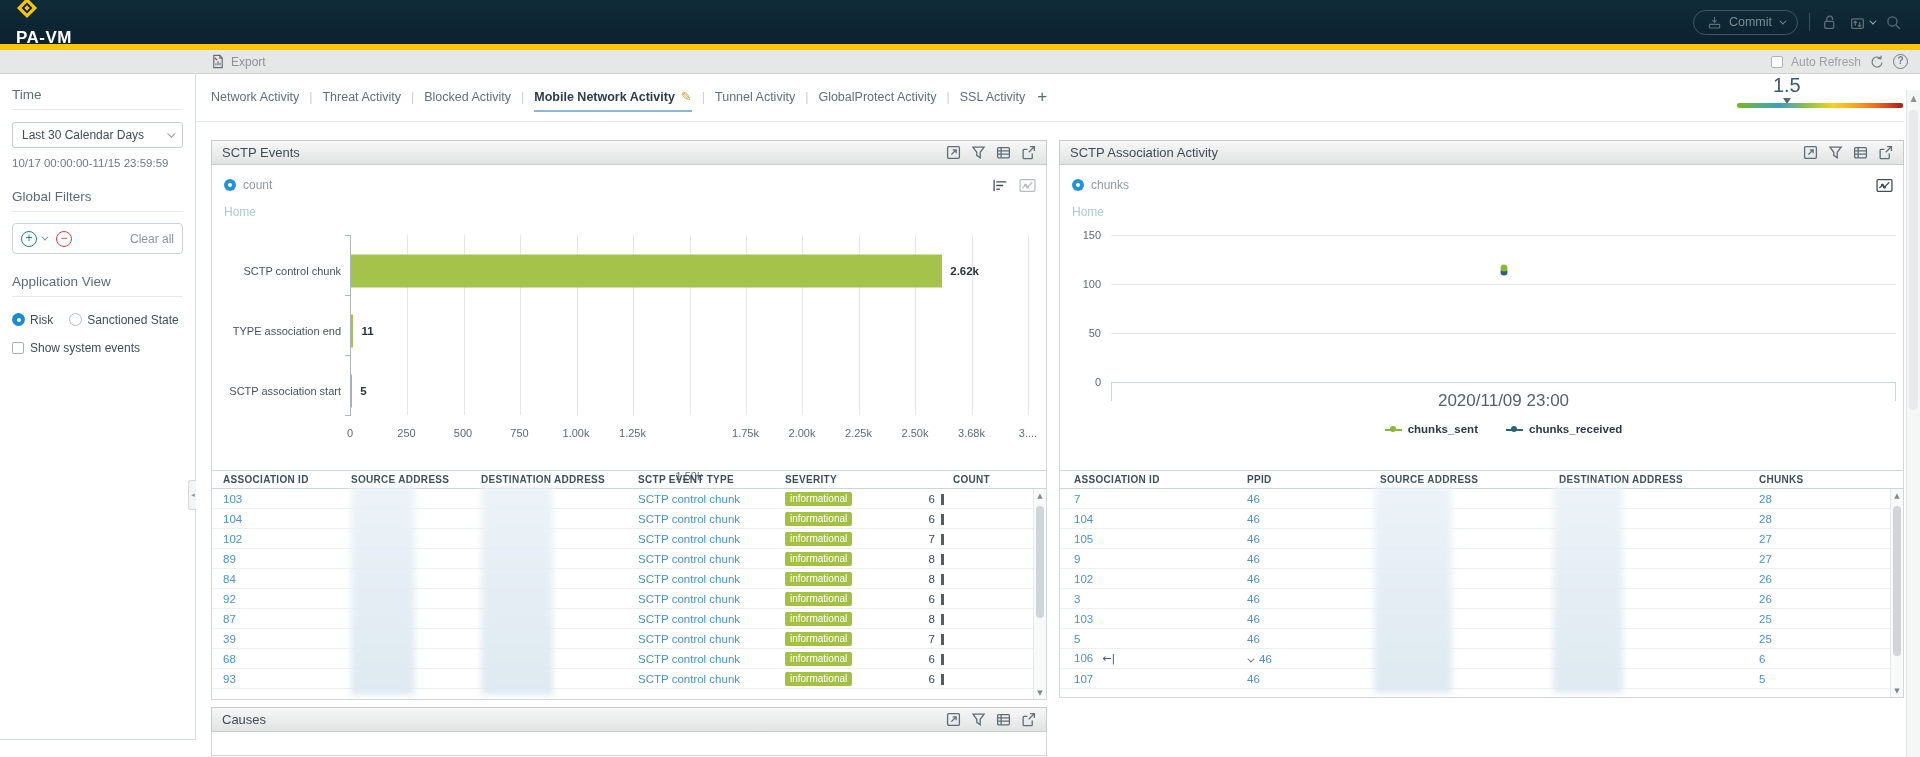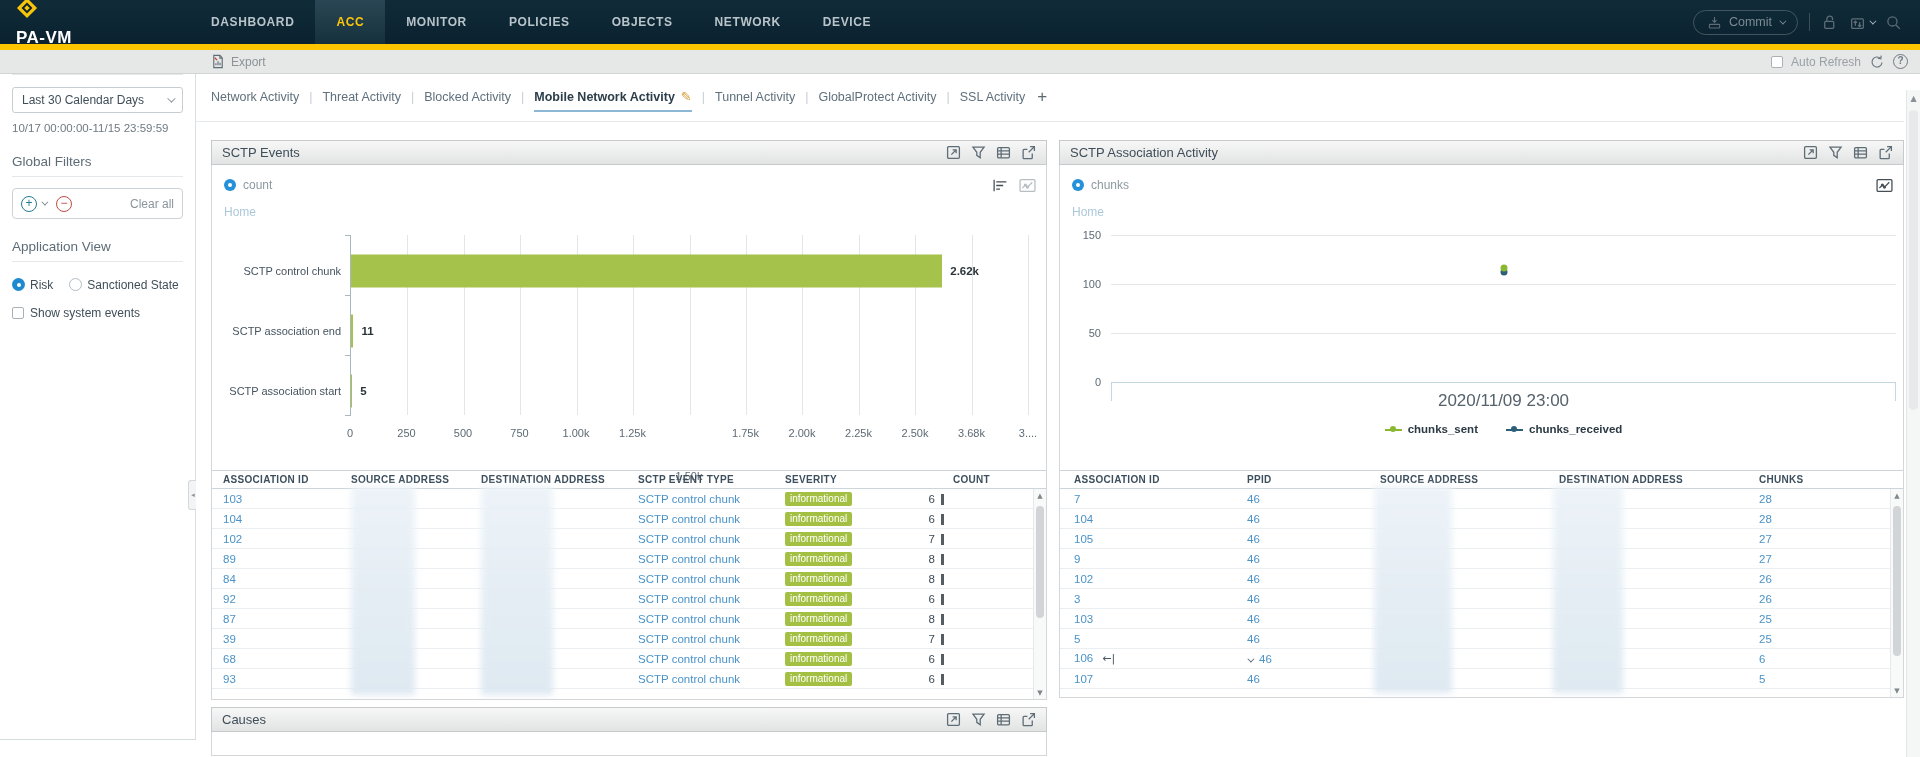"DASHBOARD" div.primary-nav { html: <div> <div>DASHBOARD</div> <div>ACC</div> <div>MONITOR</div> <div>POLICIES</div> <div>OBJECTS</div> <div>NETWORK</div> <div>DEVICE</div> </div> -> none }
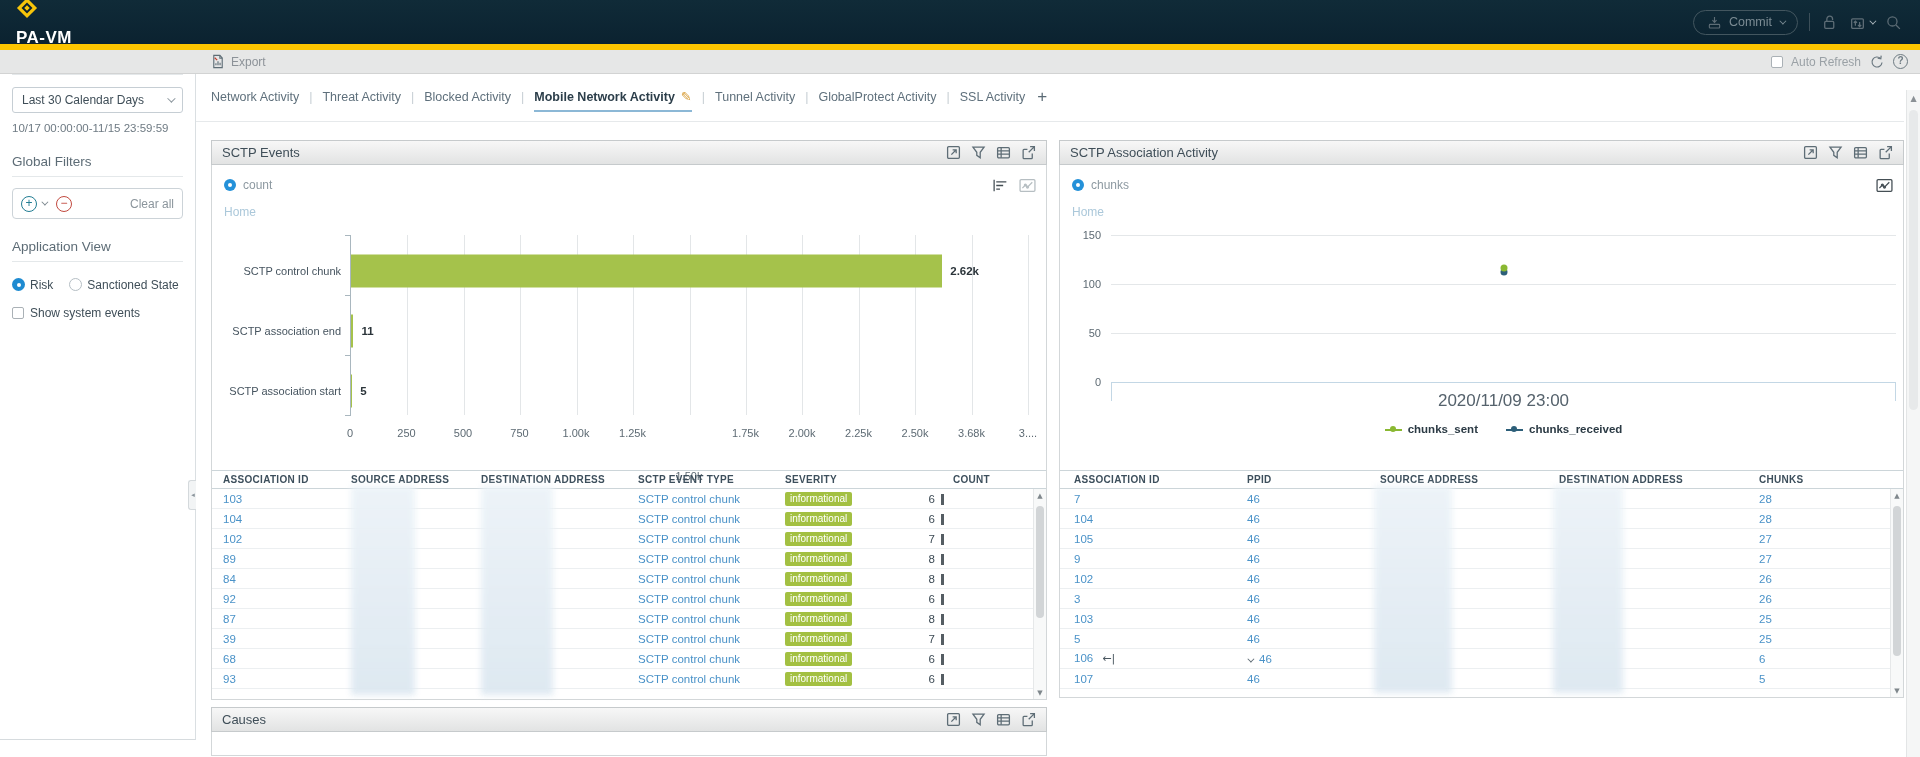"Time" div.side-h { html: none -> <div>Time</div> }
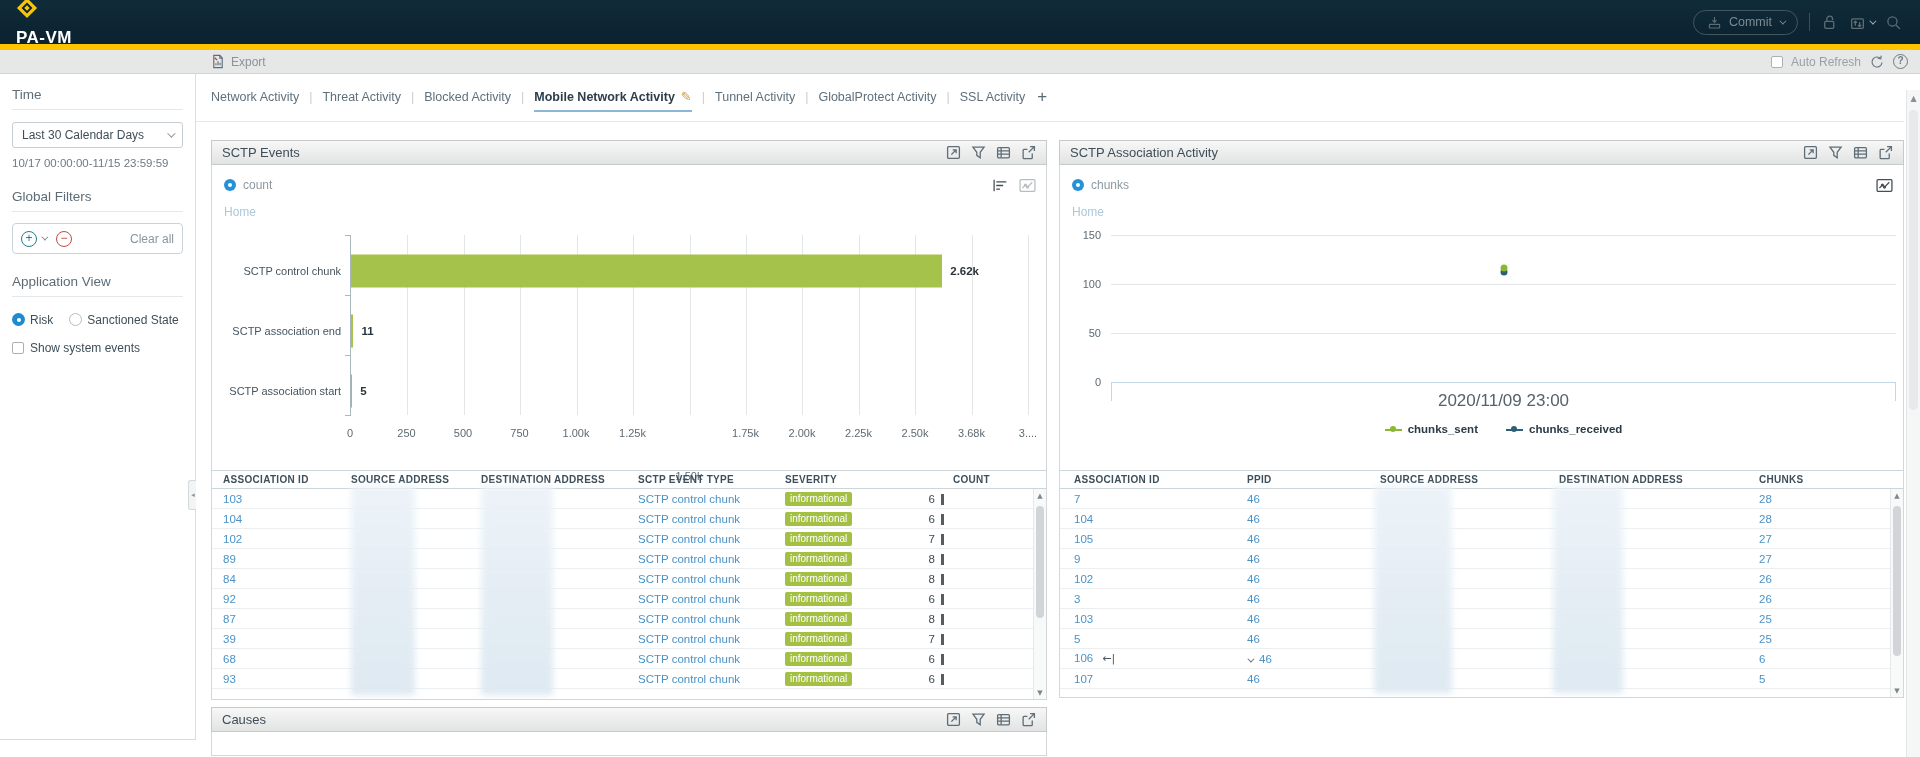"1.5" div.risk-meter { html: none -> <div> <div>1.5</div> <div></div> <div></div> </div> }
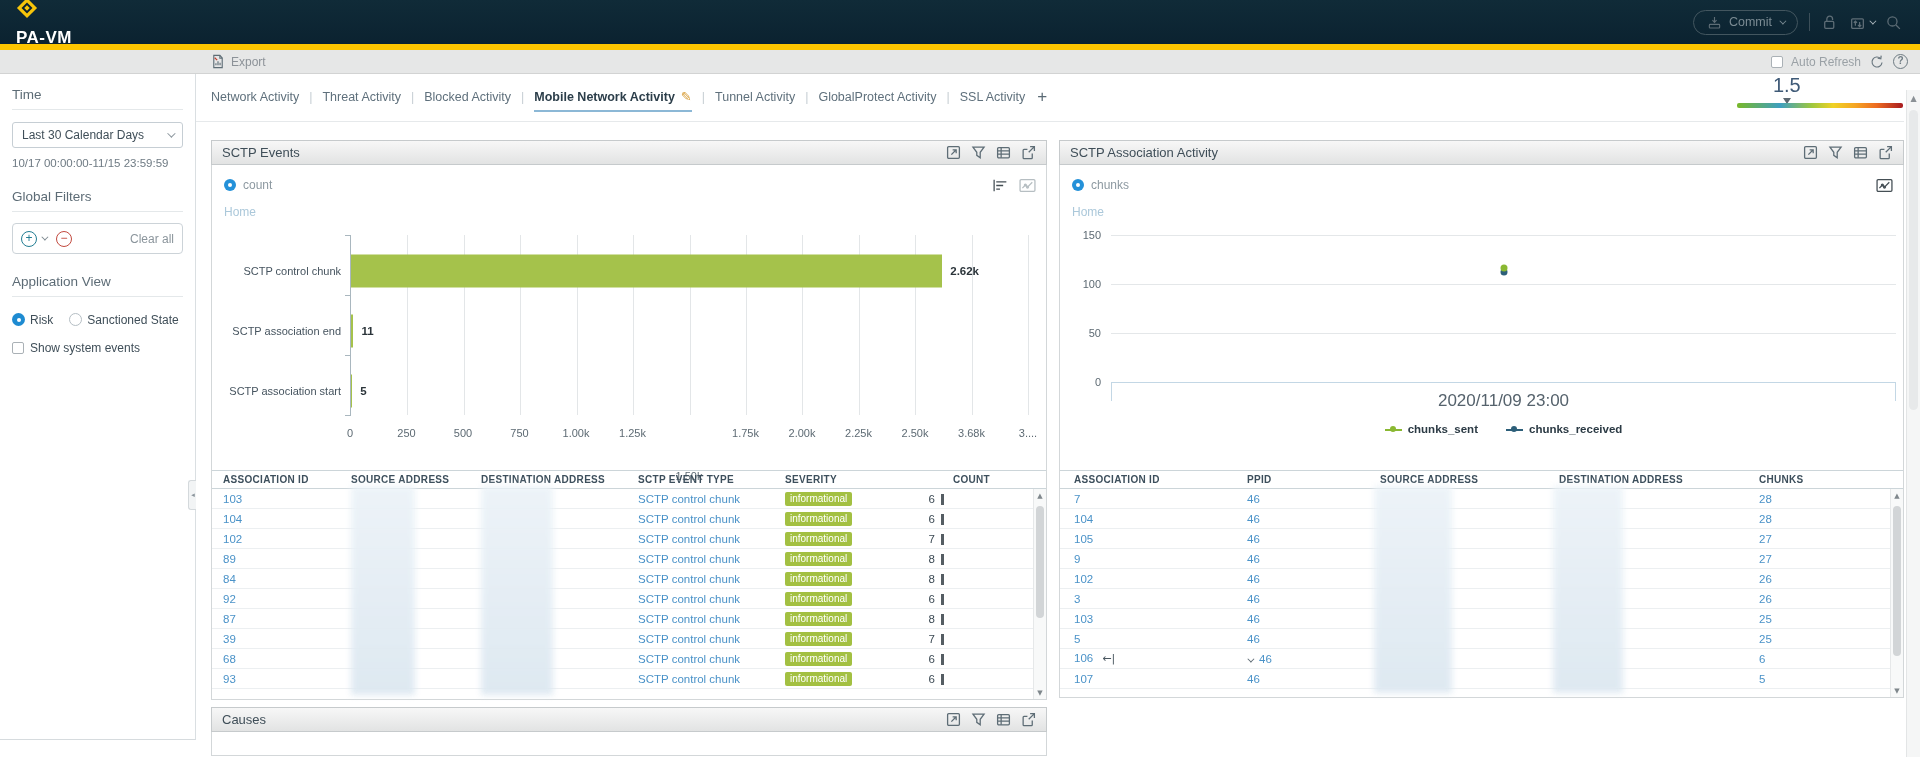"SCTP association end" div.cat-label { text: SCTP -> TYPE }
